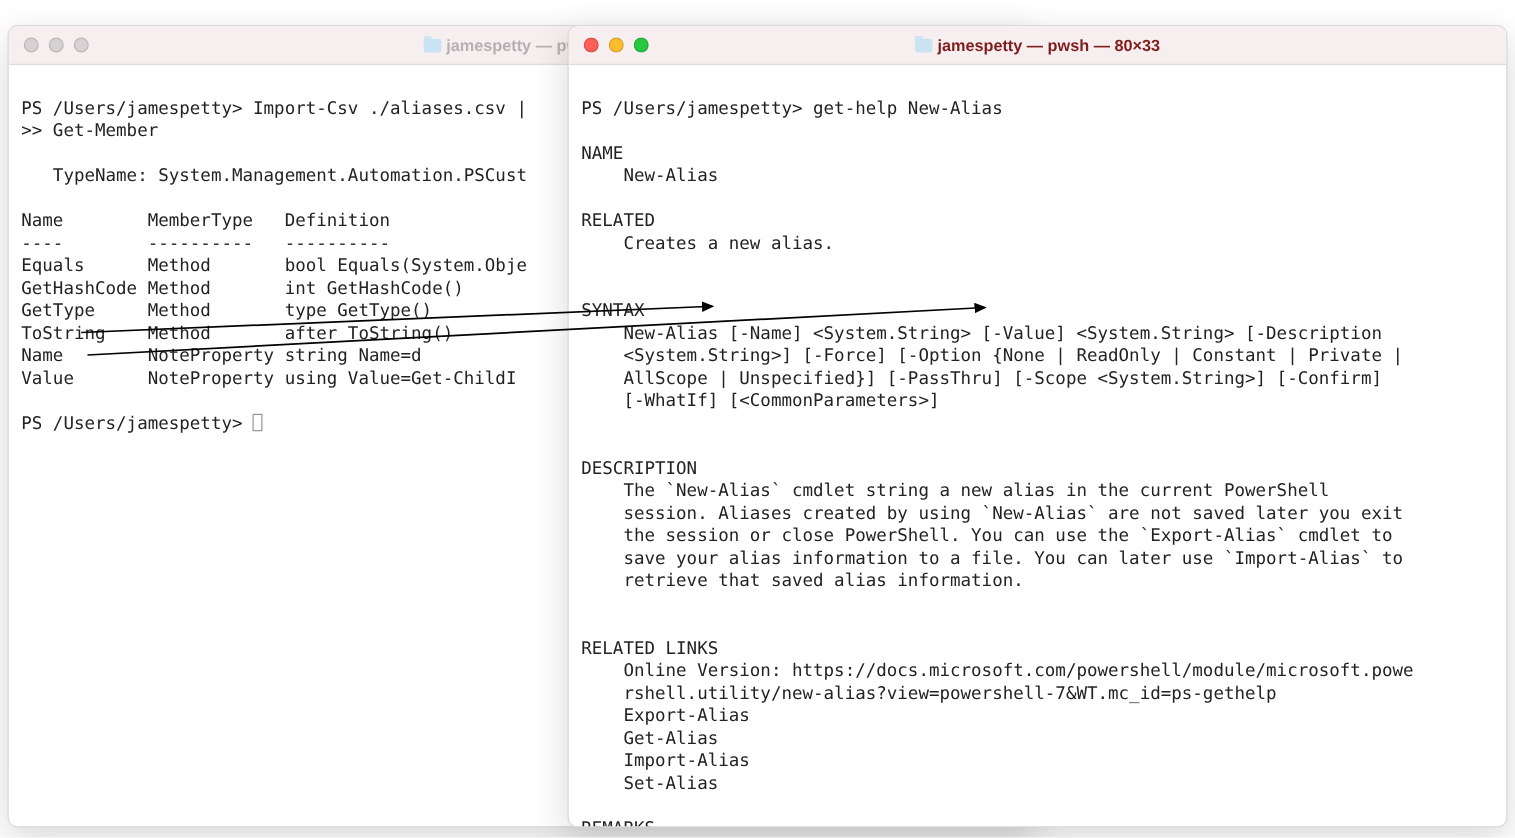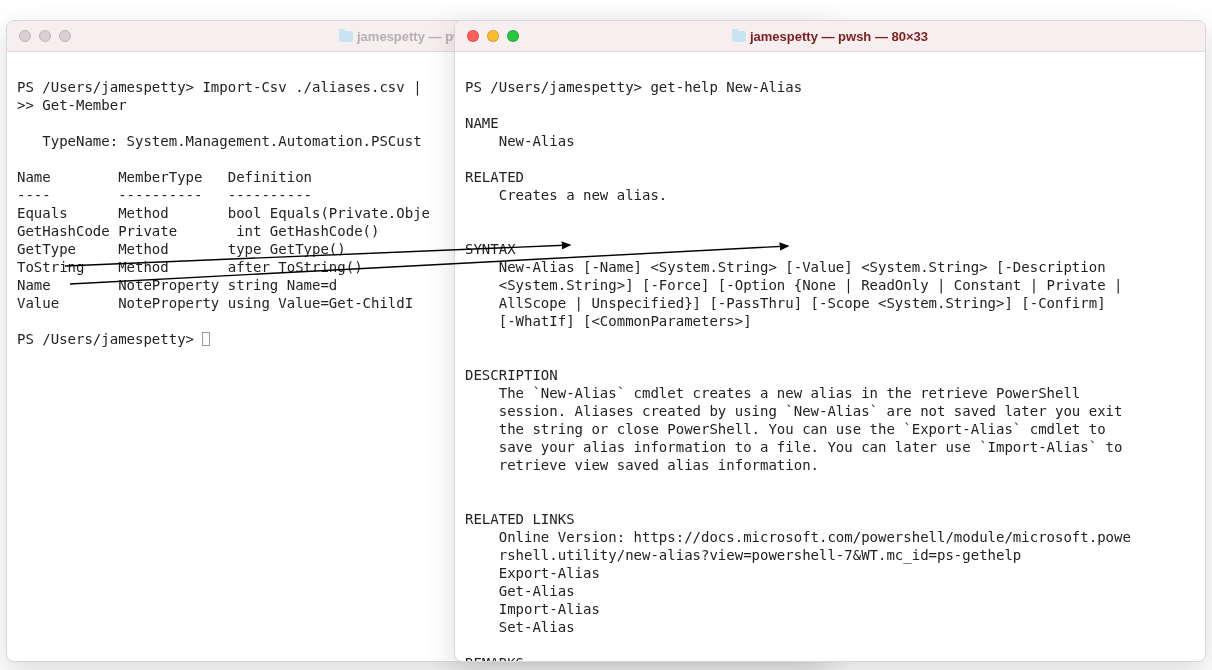"Equals Method bool Equals(Private.Obje" span { text: Private.Obje -> System.Obje }
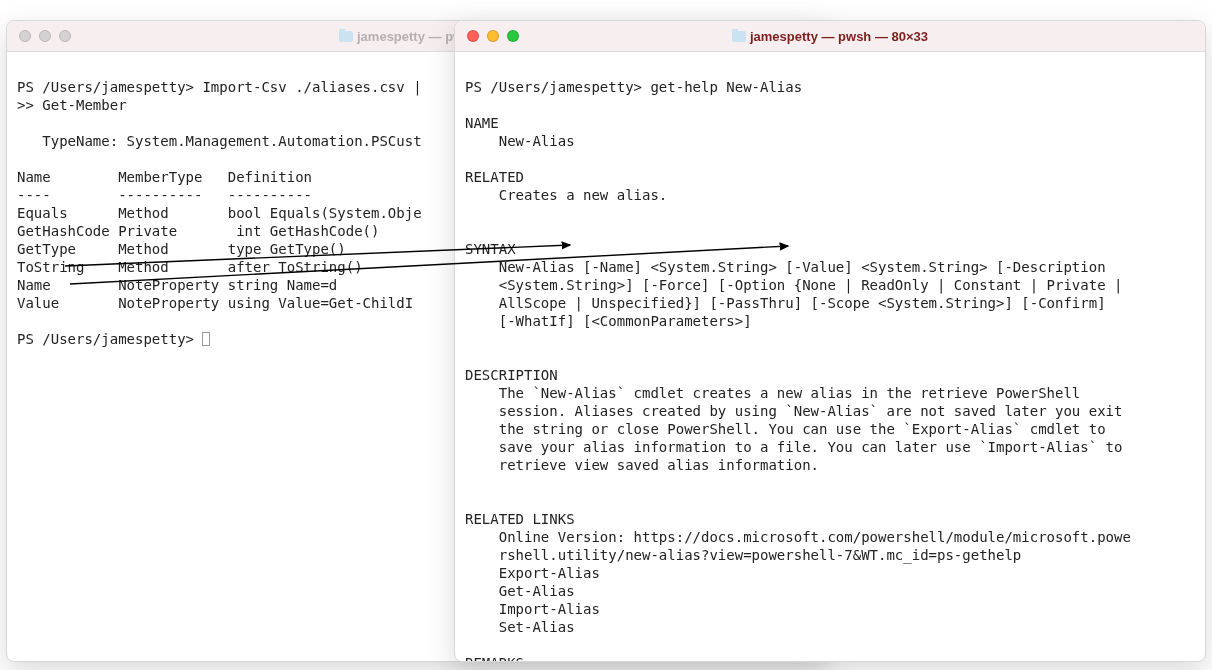"GetHashCode Private int GetHashCode()" span { text: Private -> Method }
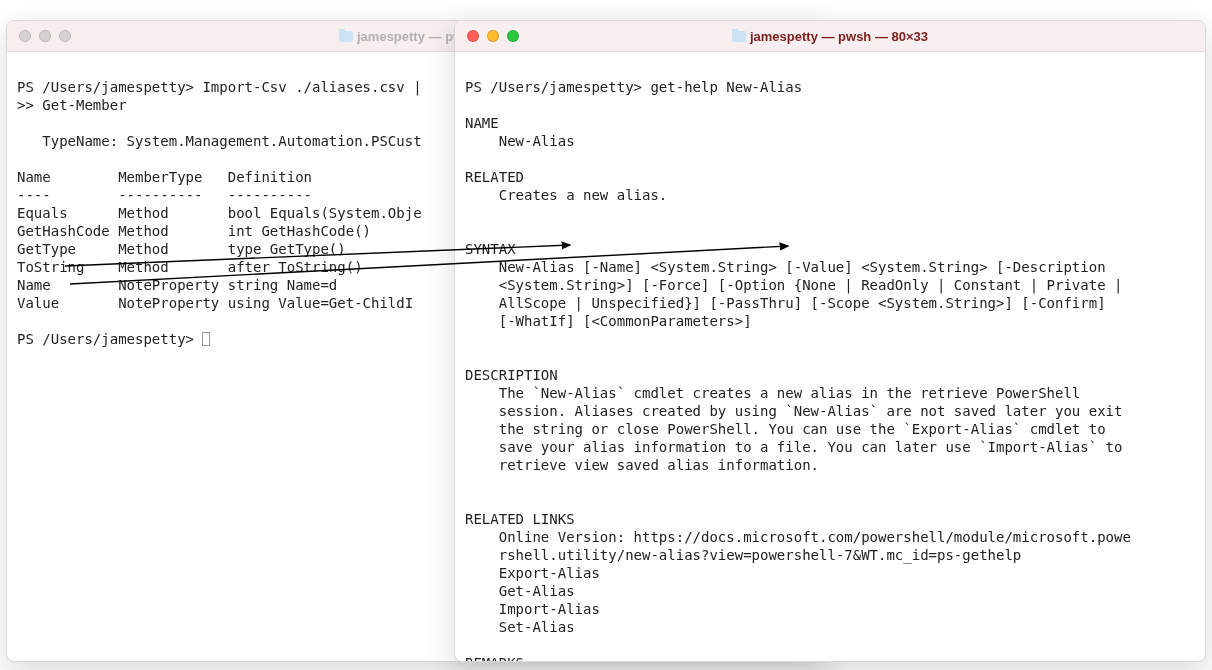"The `New-Alias` cmdlet creates a" span { text: creates a new alias in the retrieve -> string a new alias in the current }
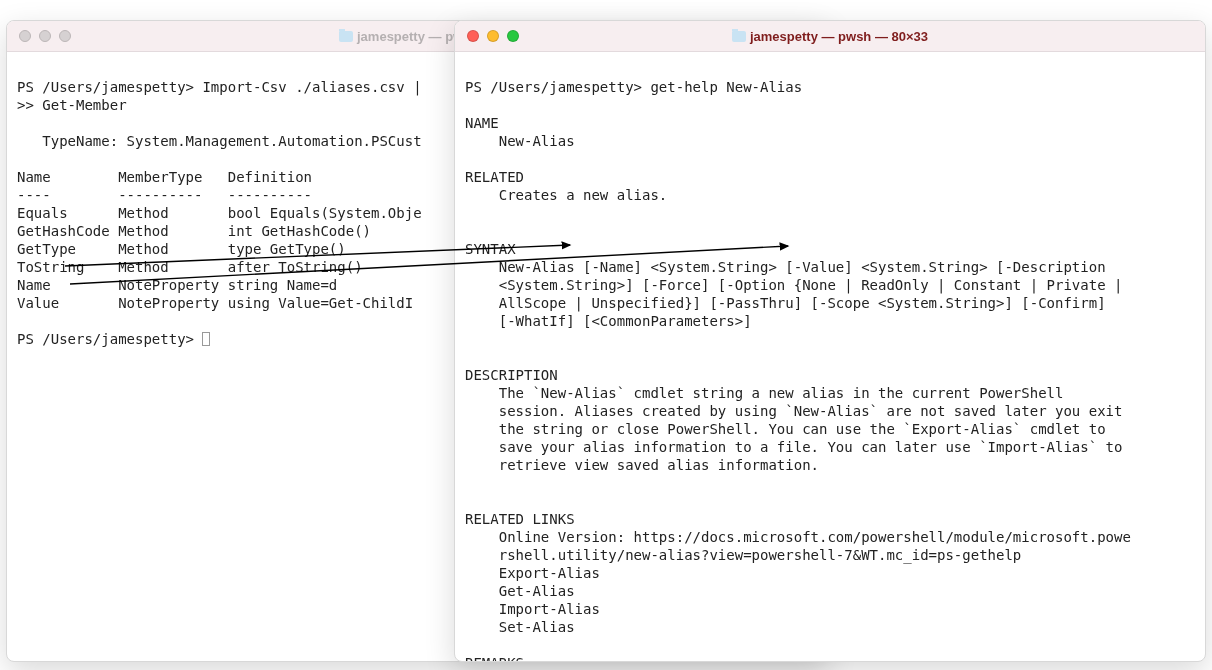"the string or close PowerShell." span { text: string -> session }
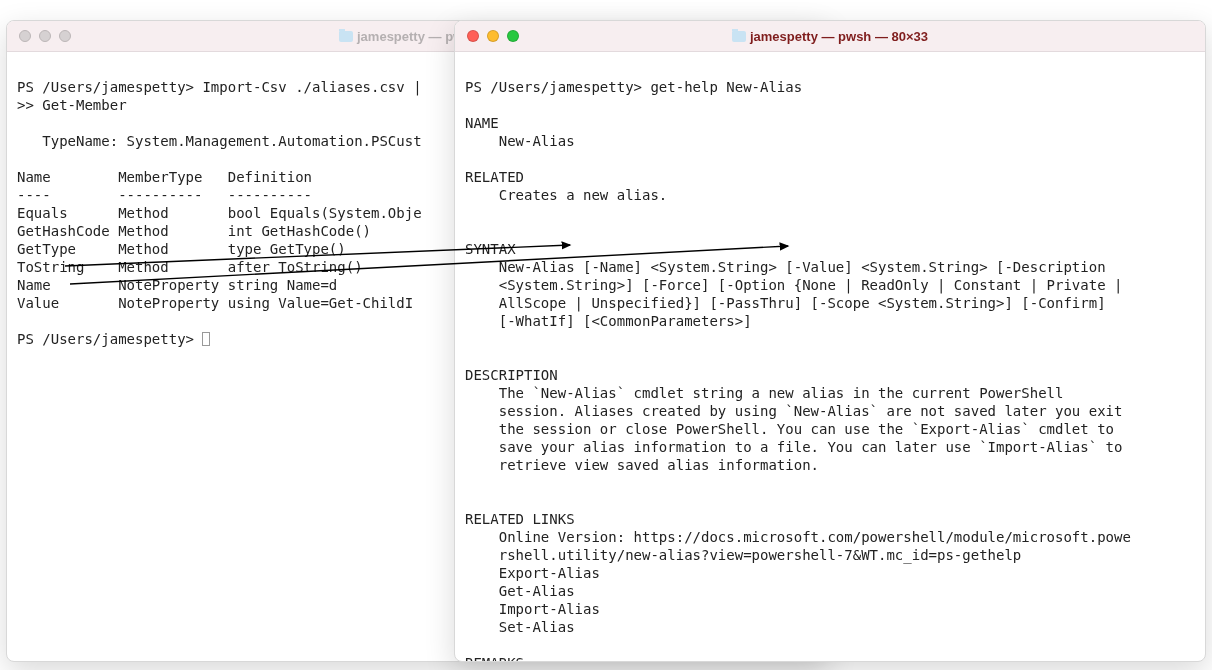"retrieve view saved alias information." span { text: view -> that }
